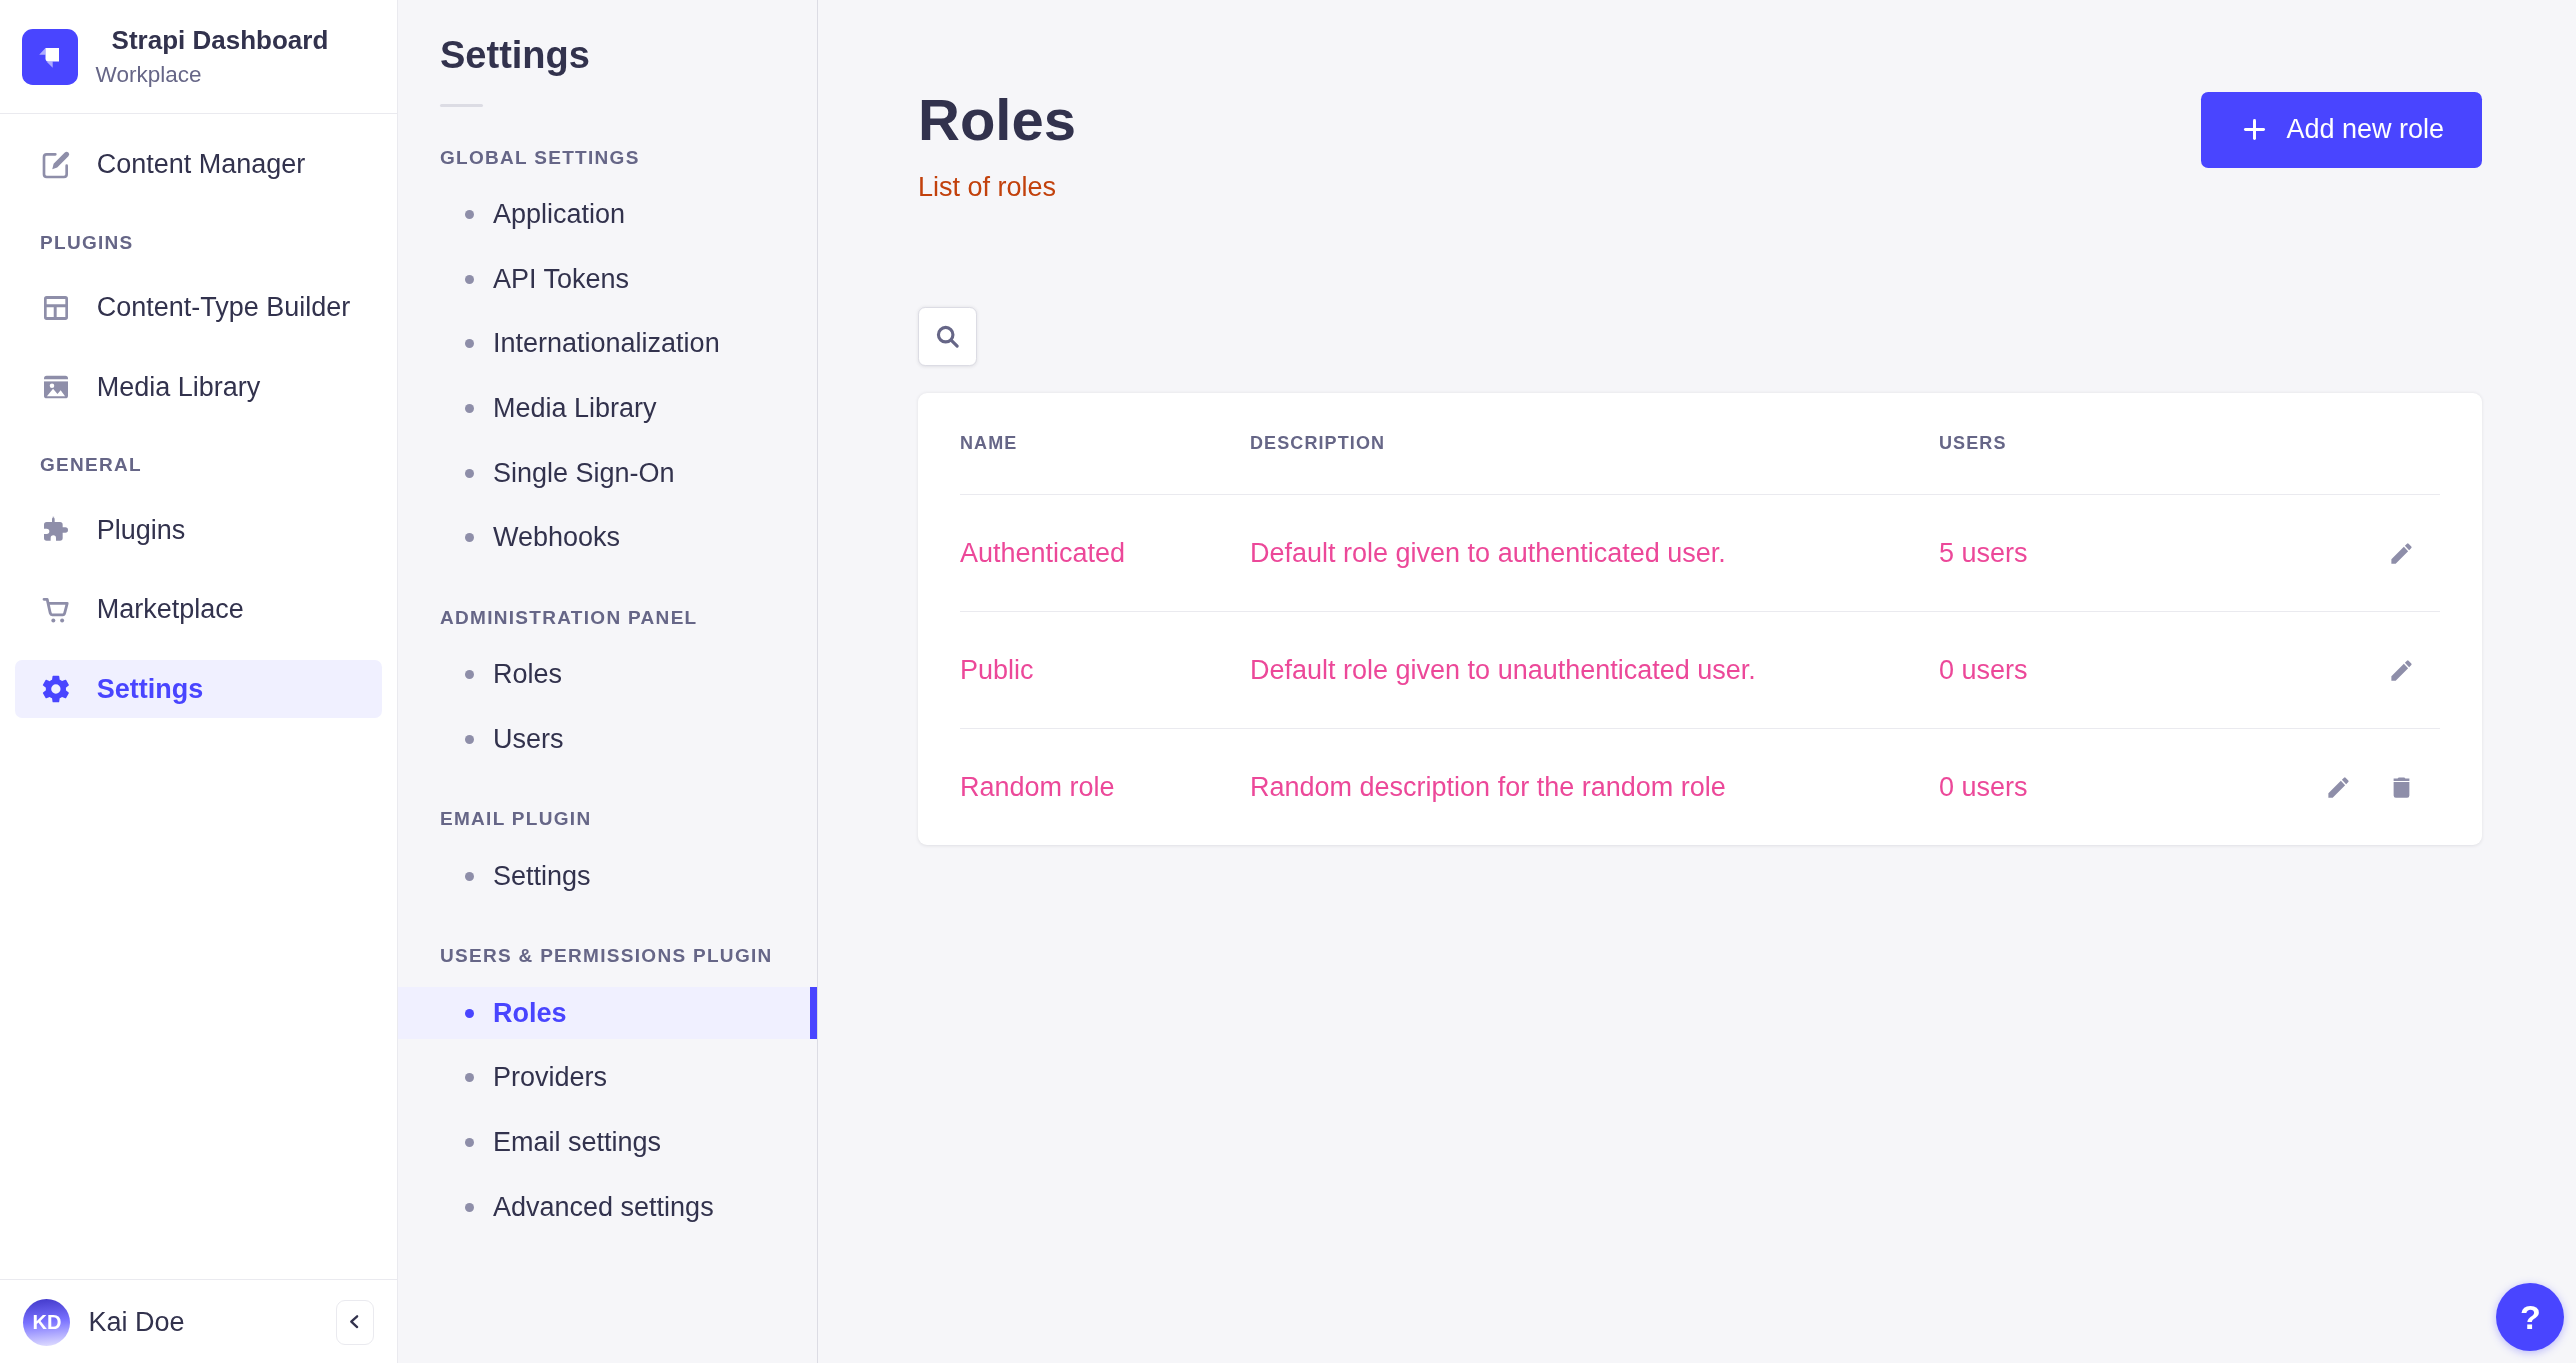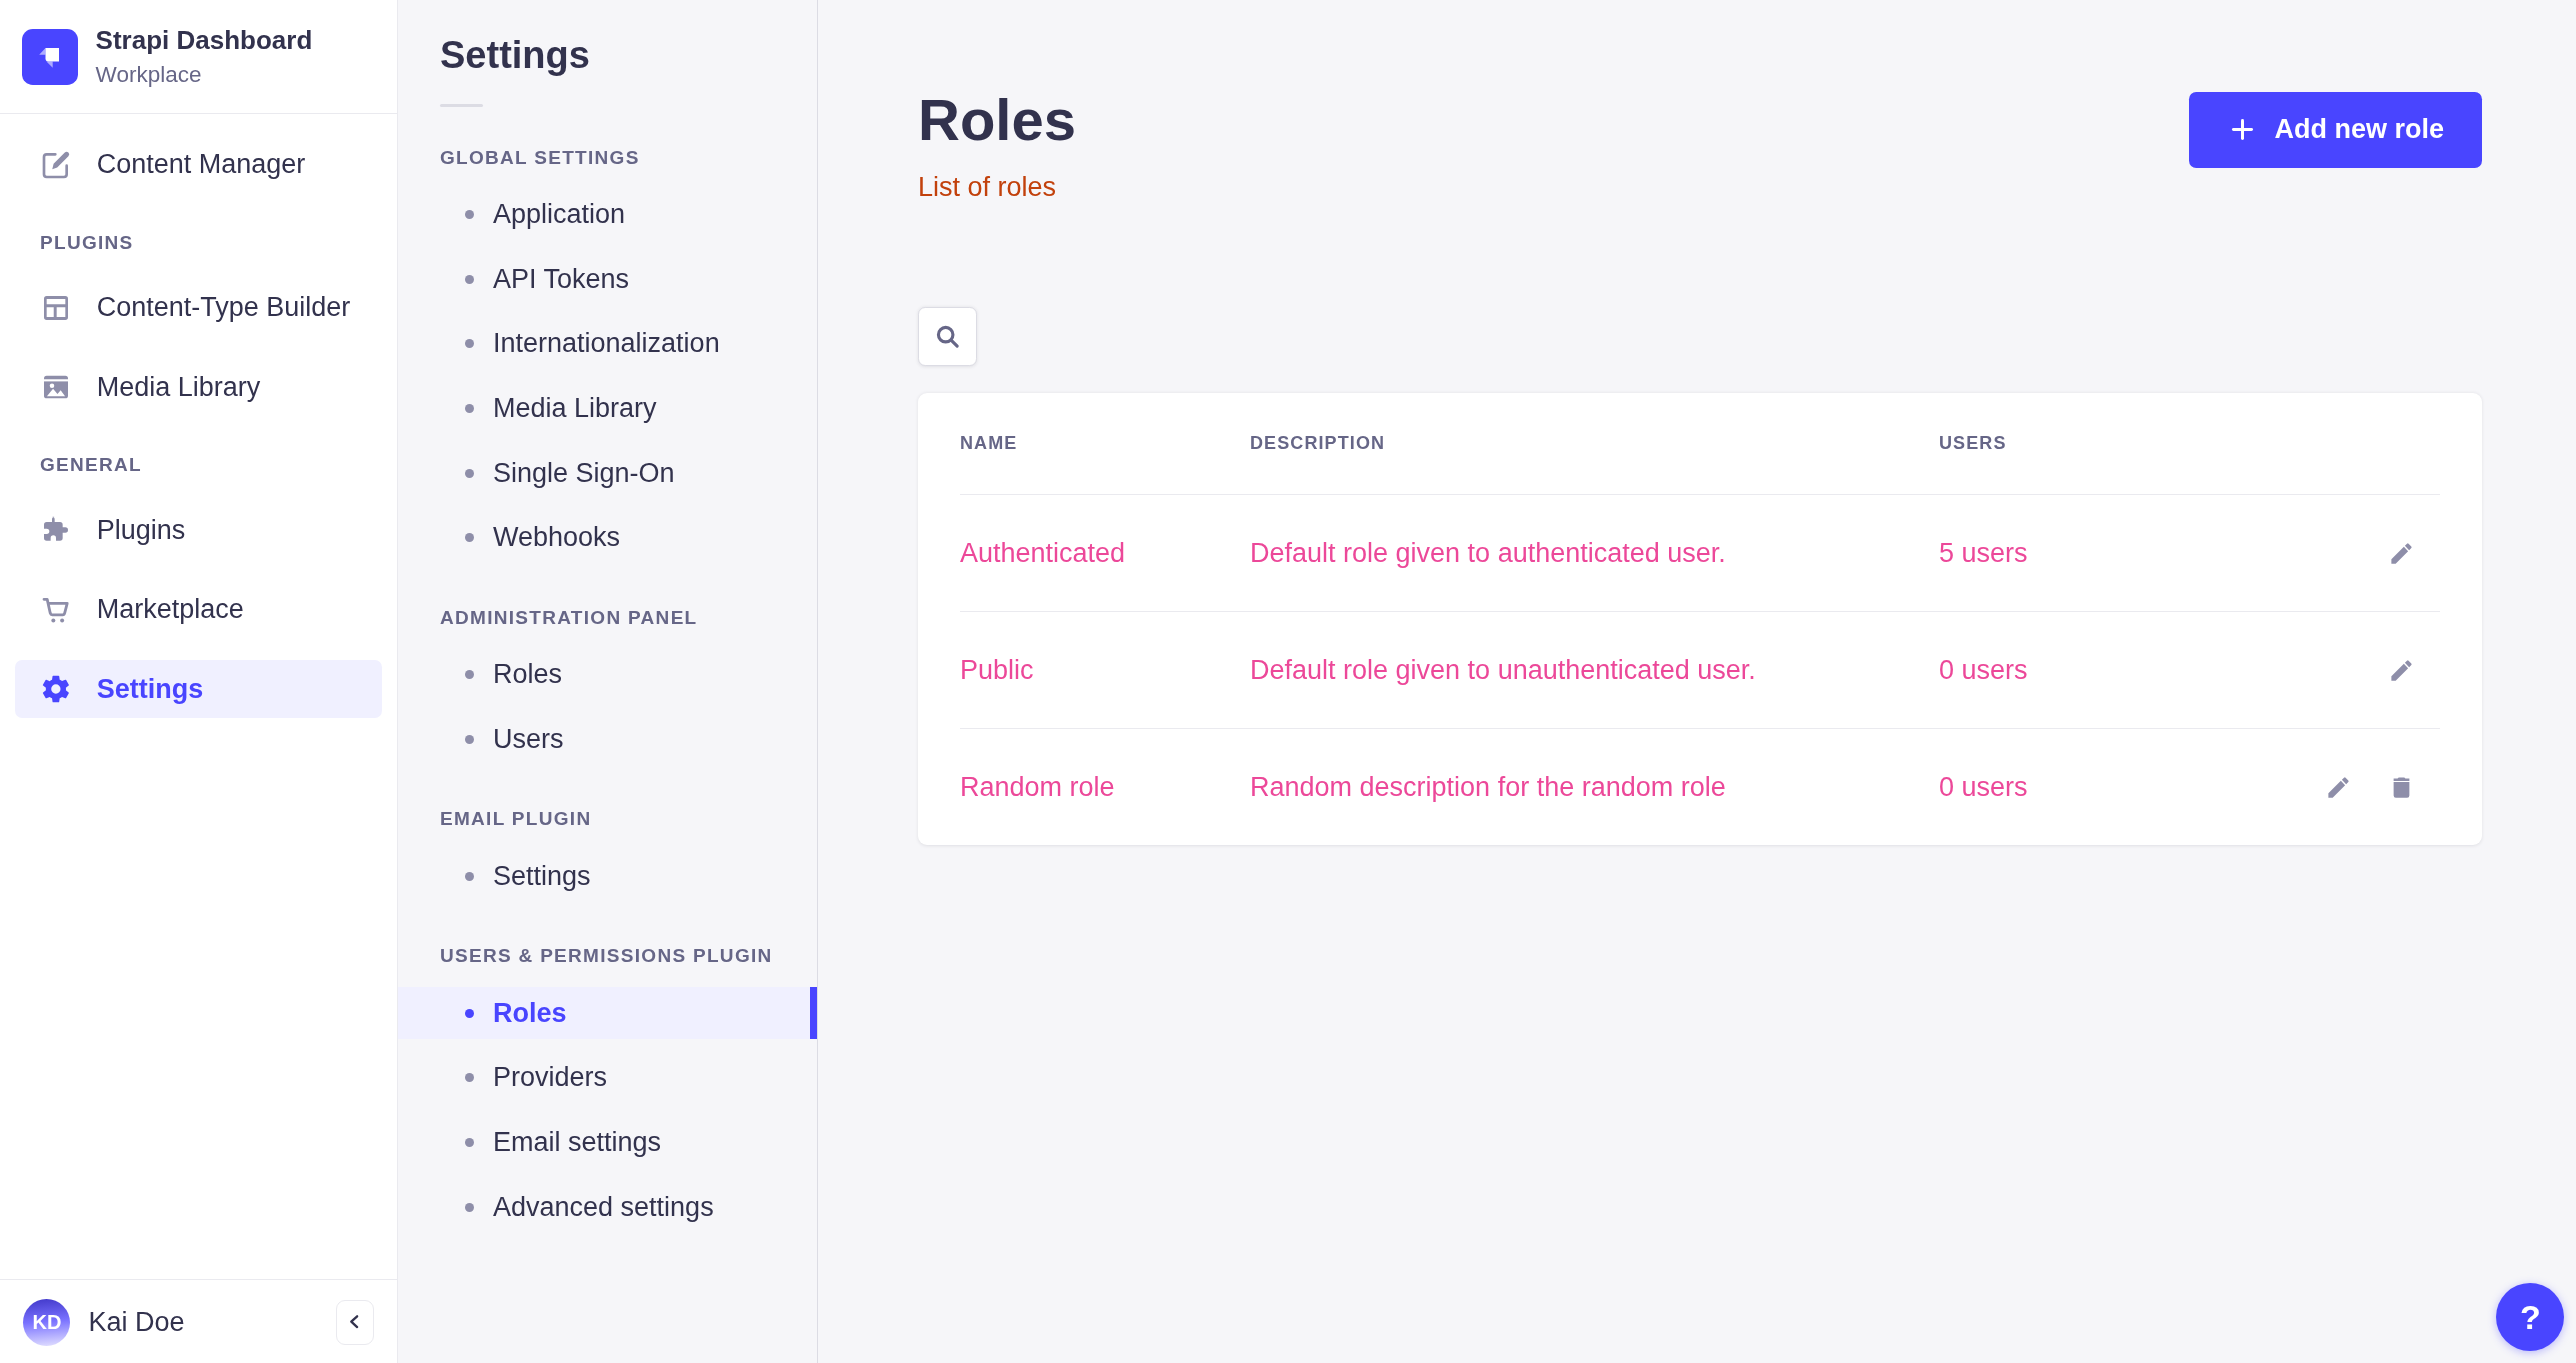"Strapi Dashboard" .brand-title { margin-left: none -> 16px }
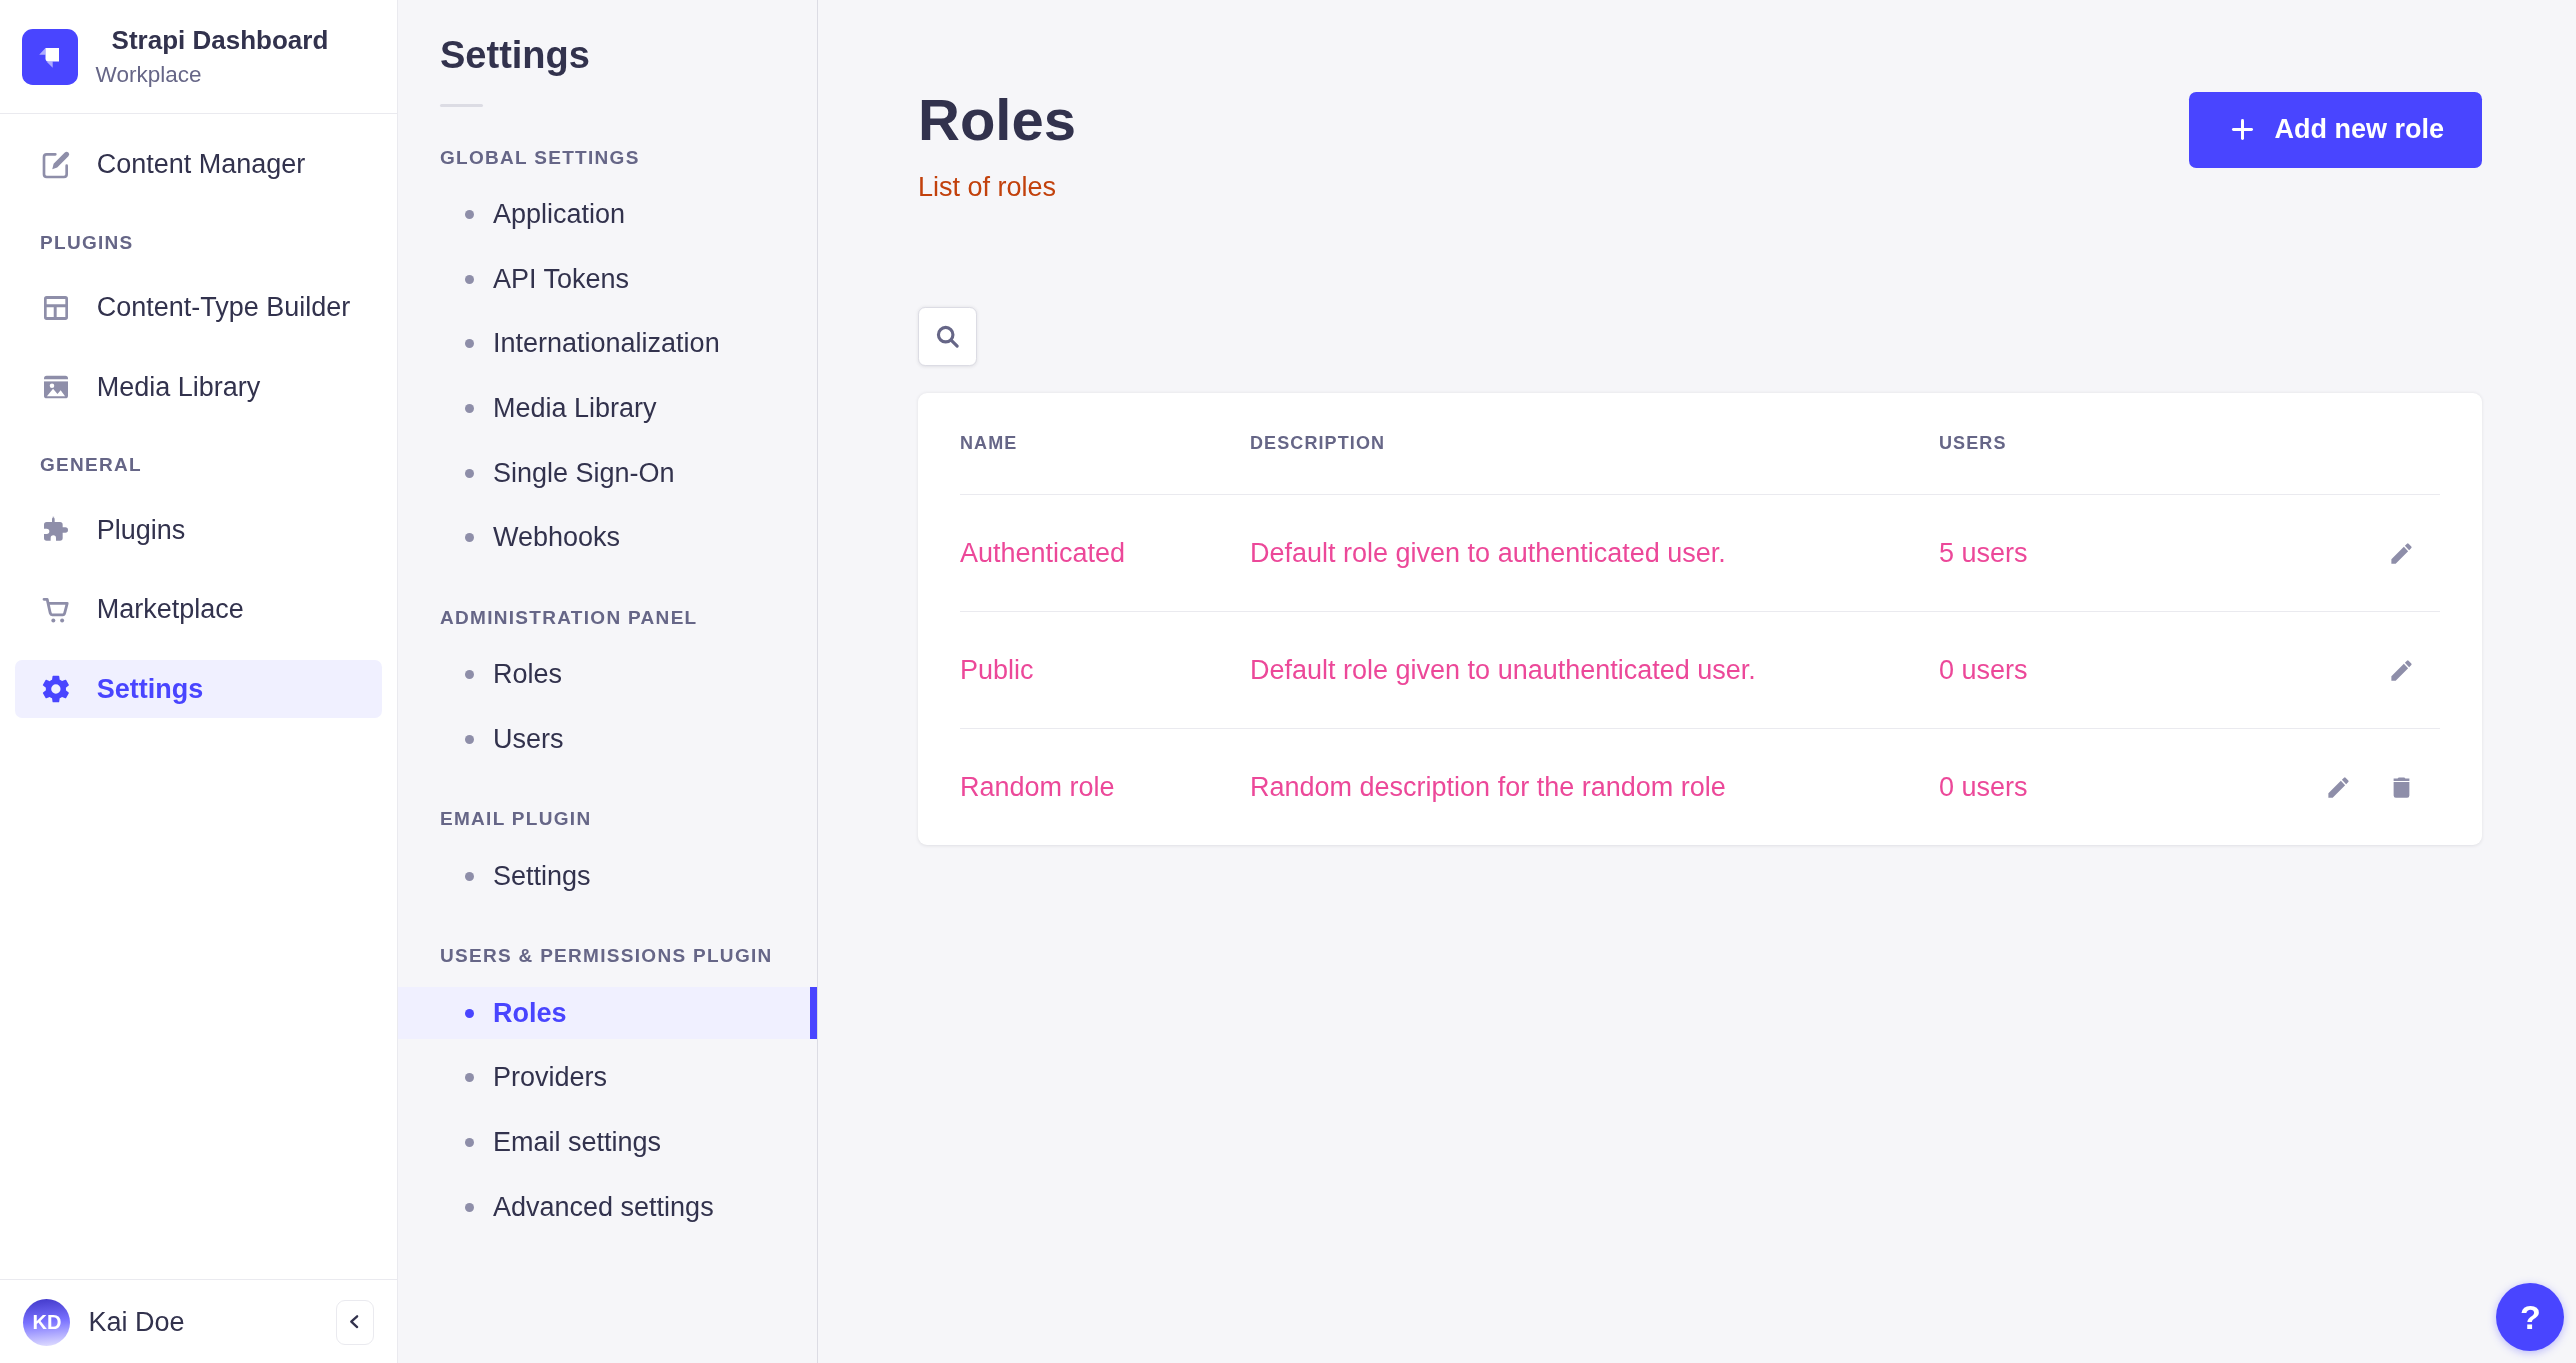"Add new role" .btn-primary { font-weight: bold -> normal }
